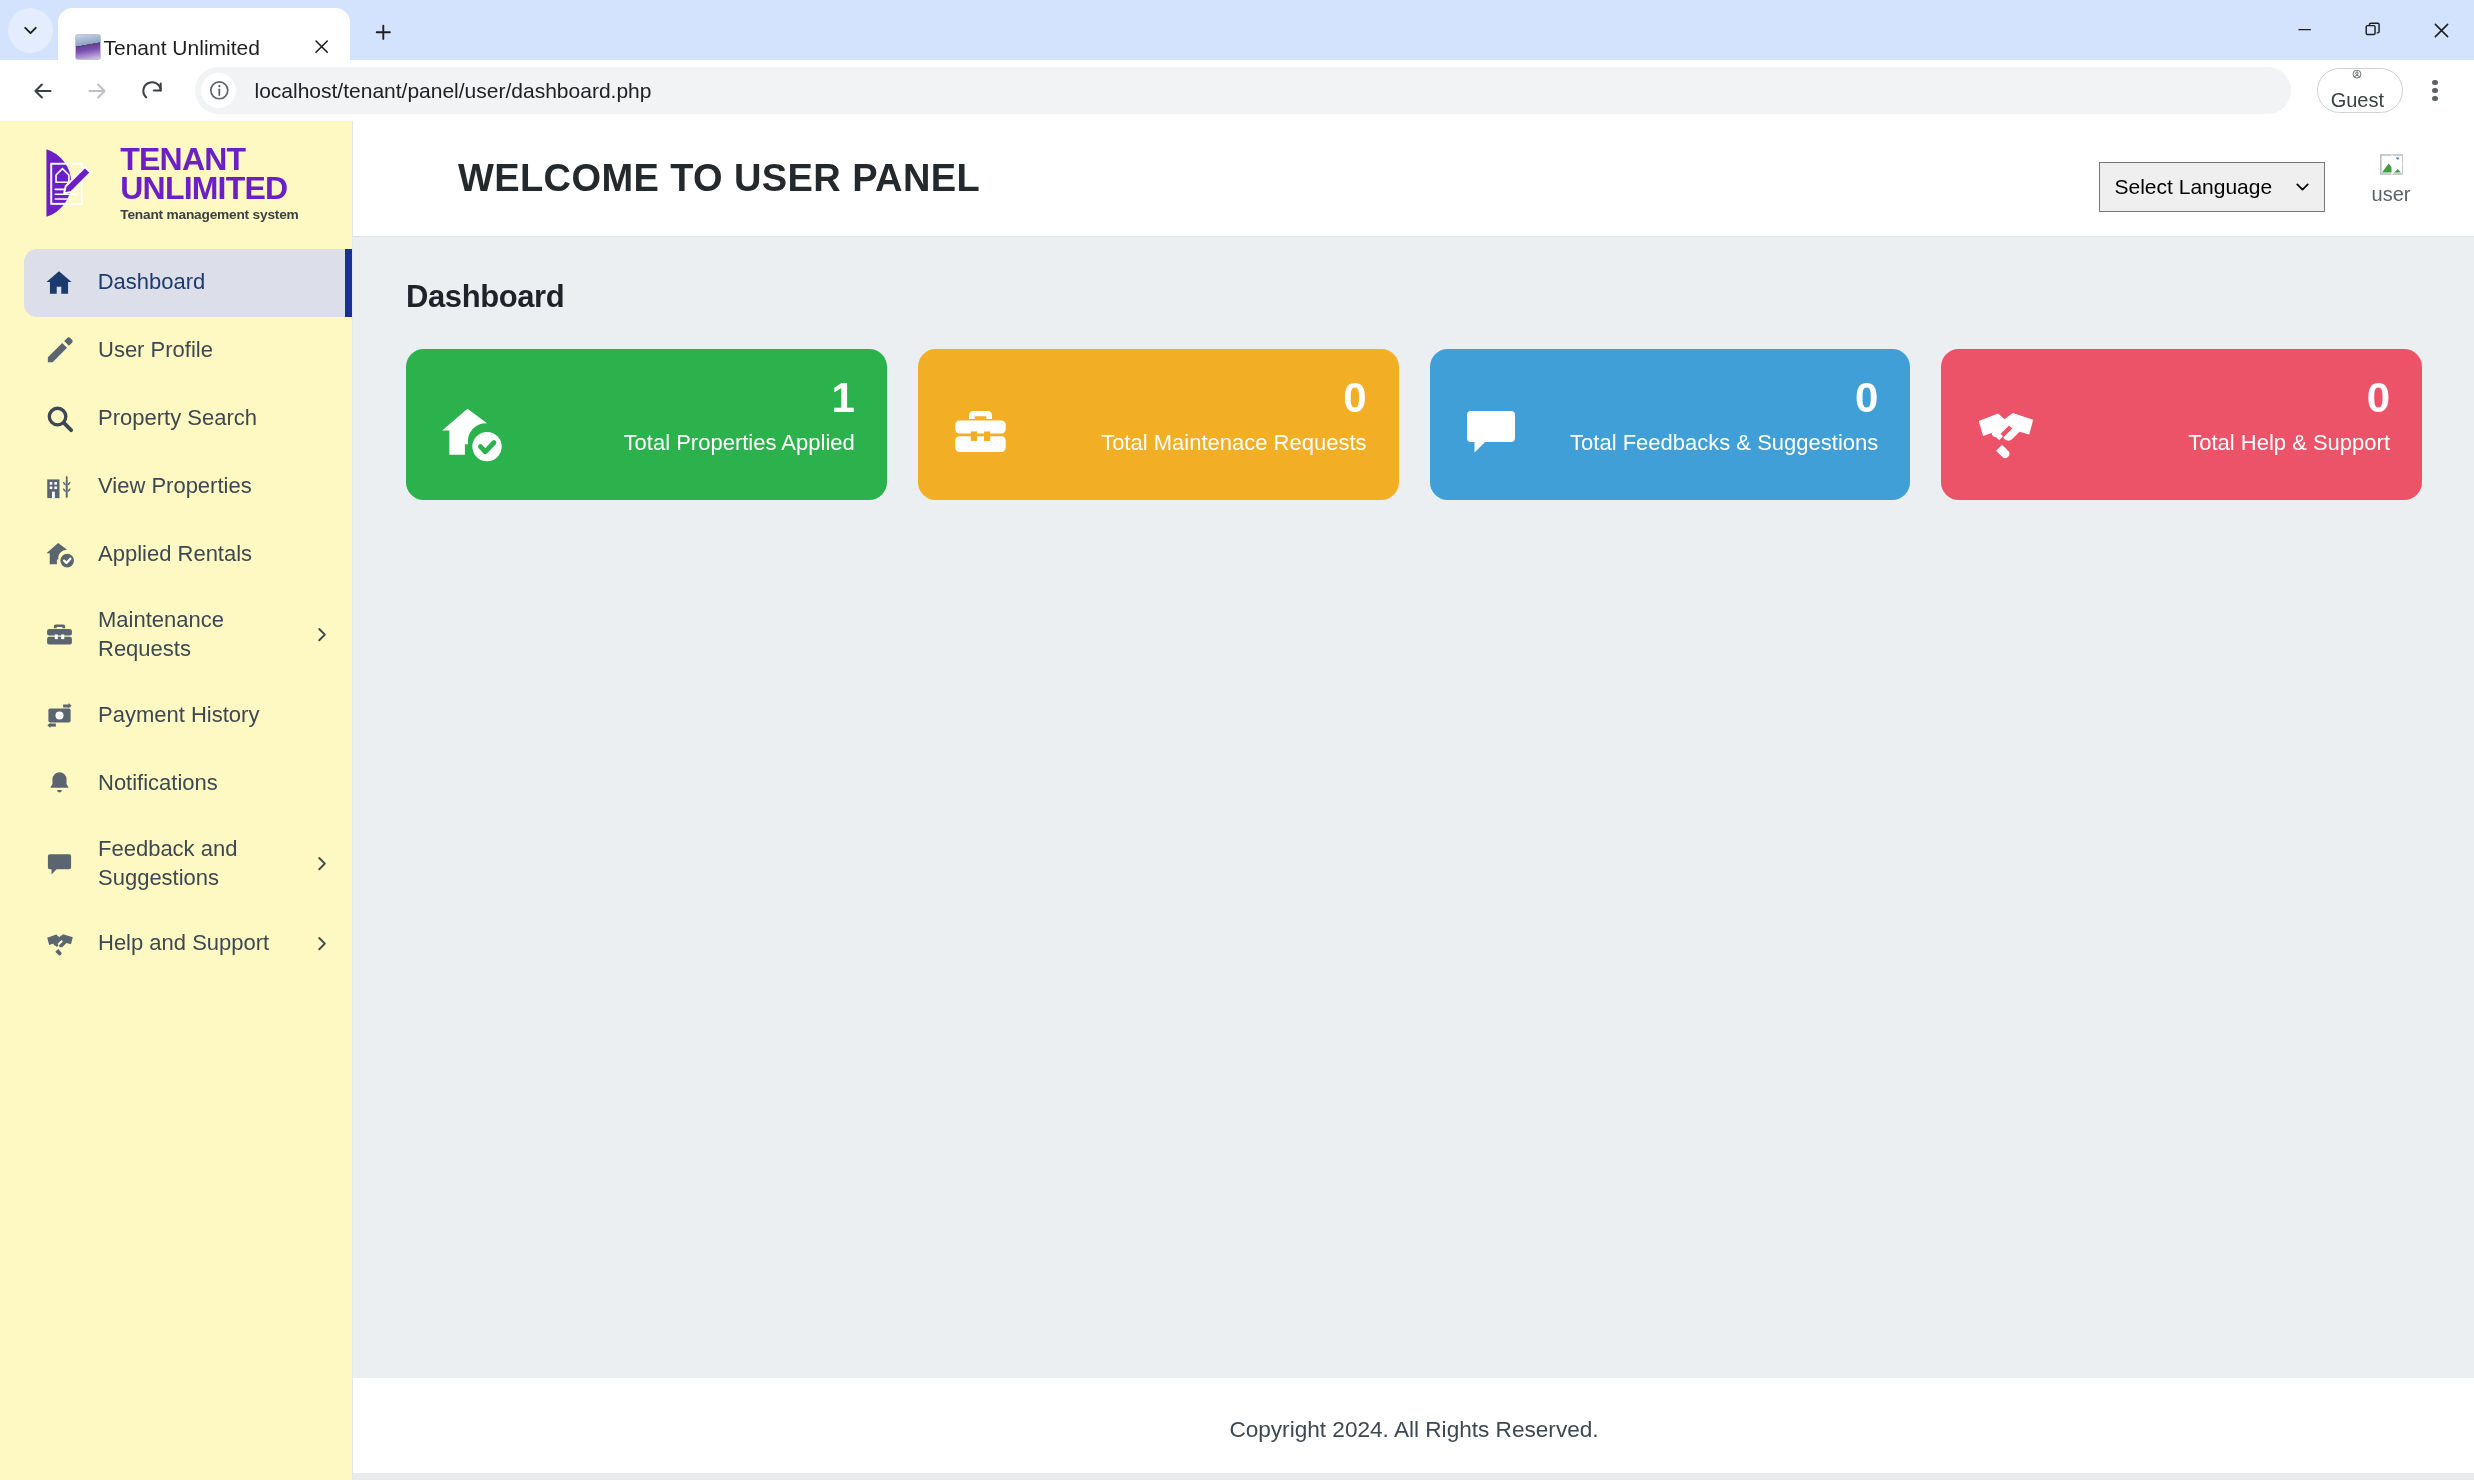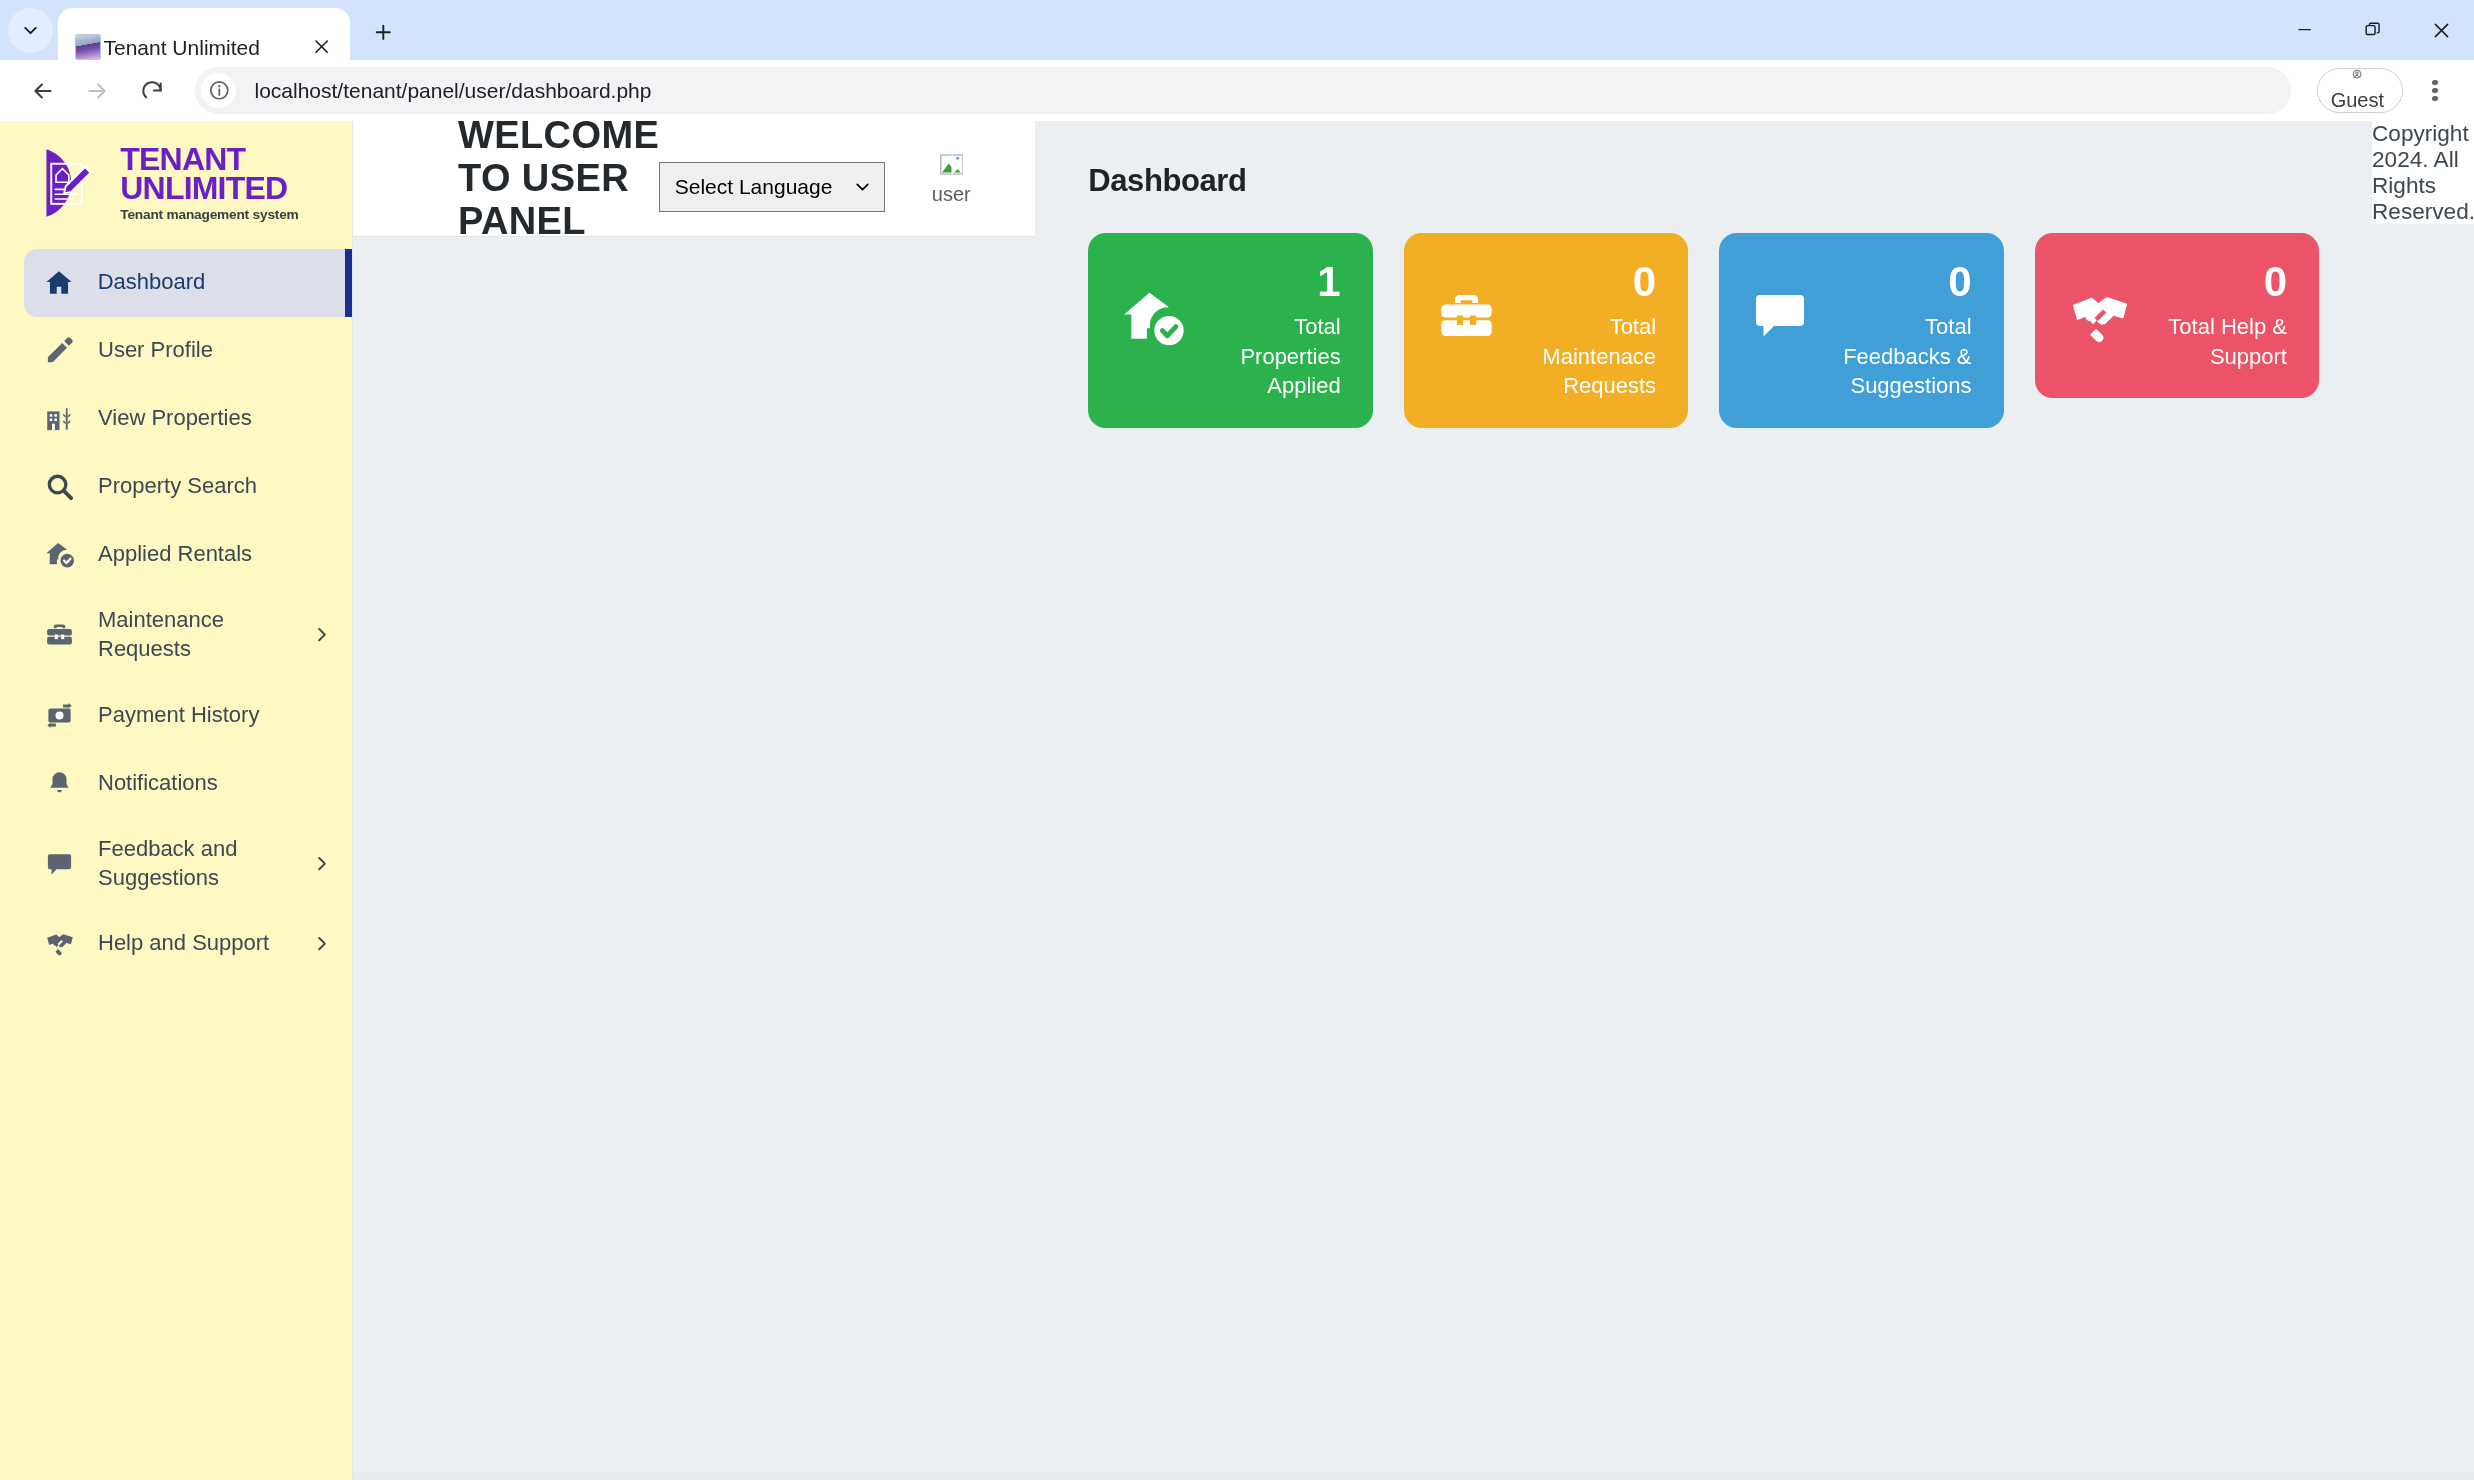"WELCOME TO USER PANEL" .main { flex-direction: none -> column }
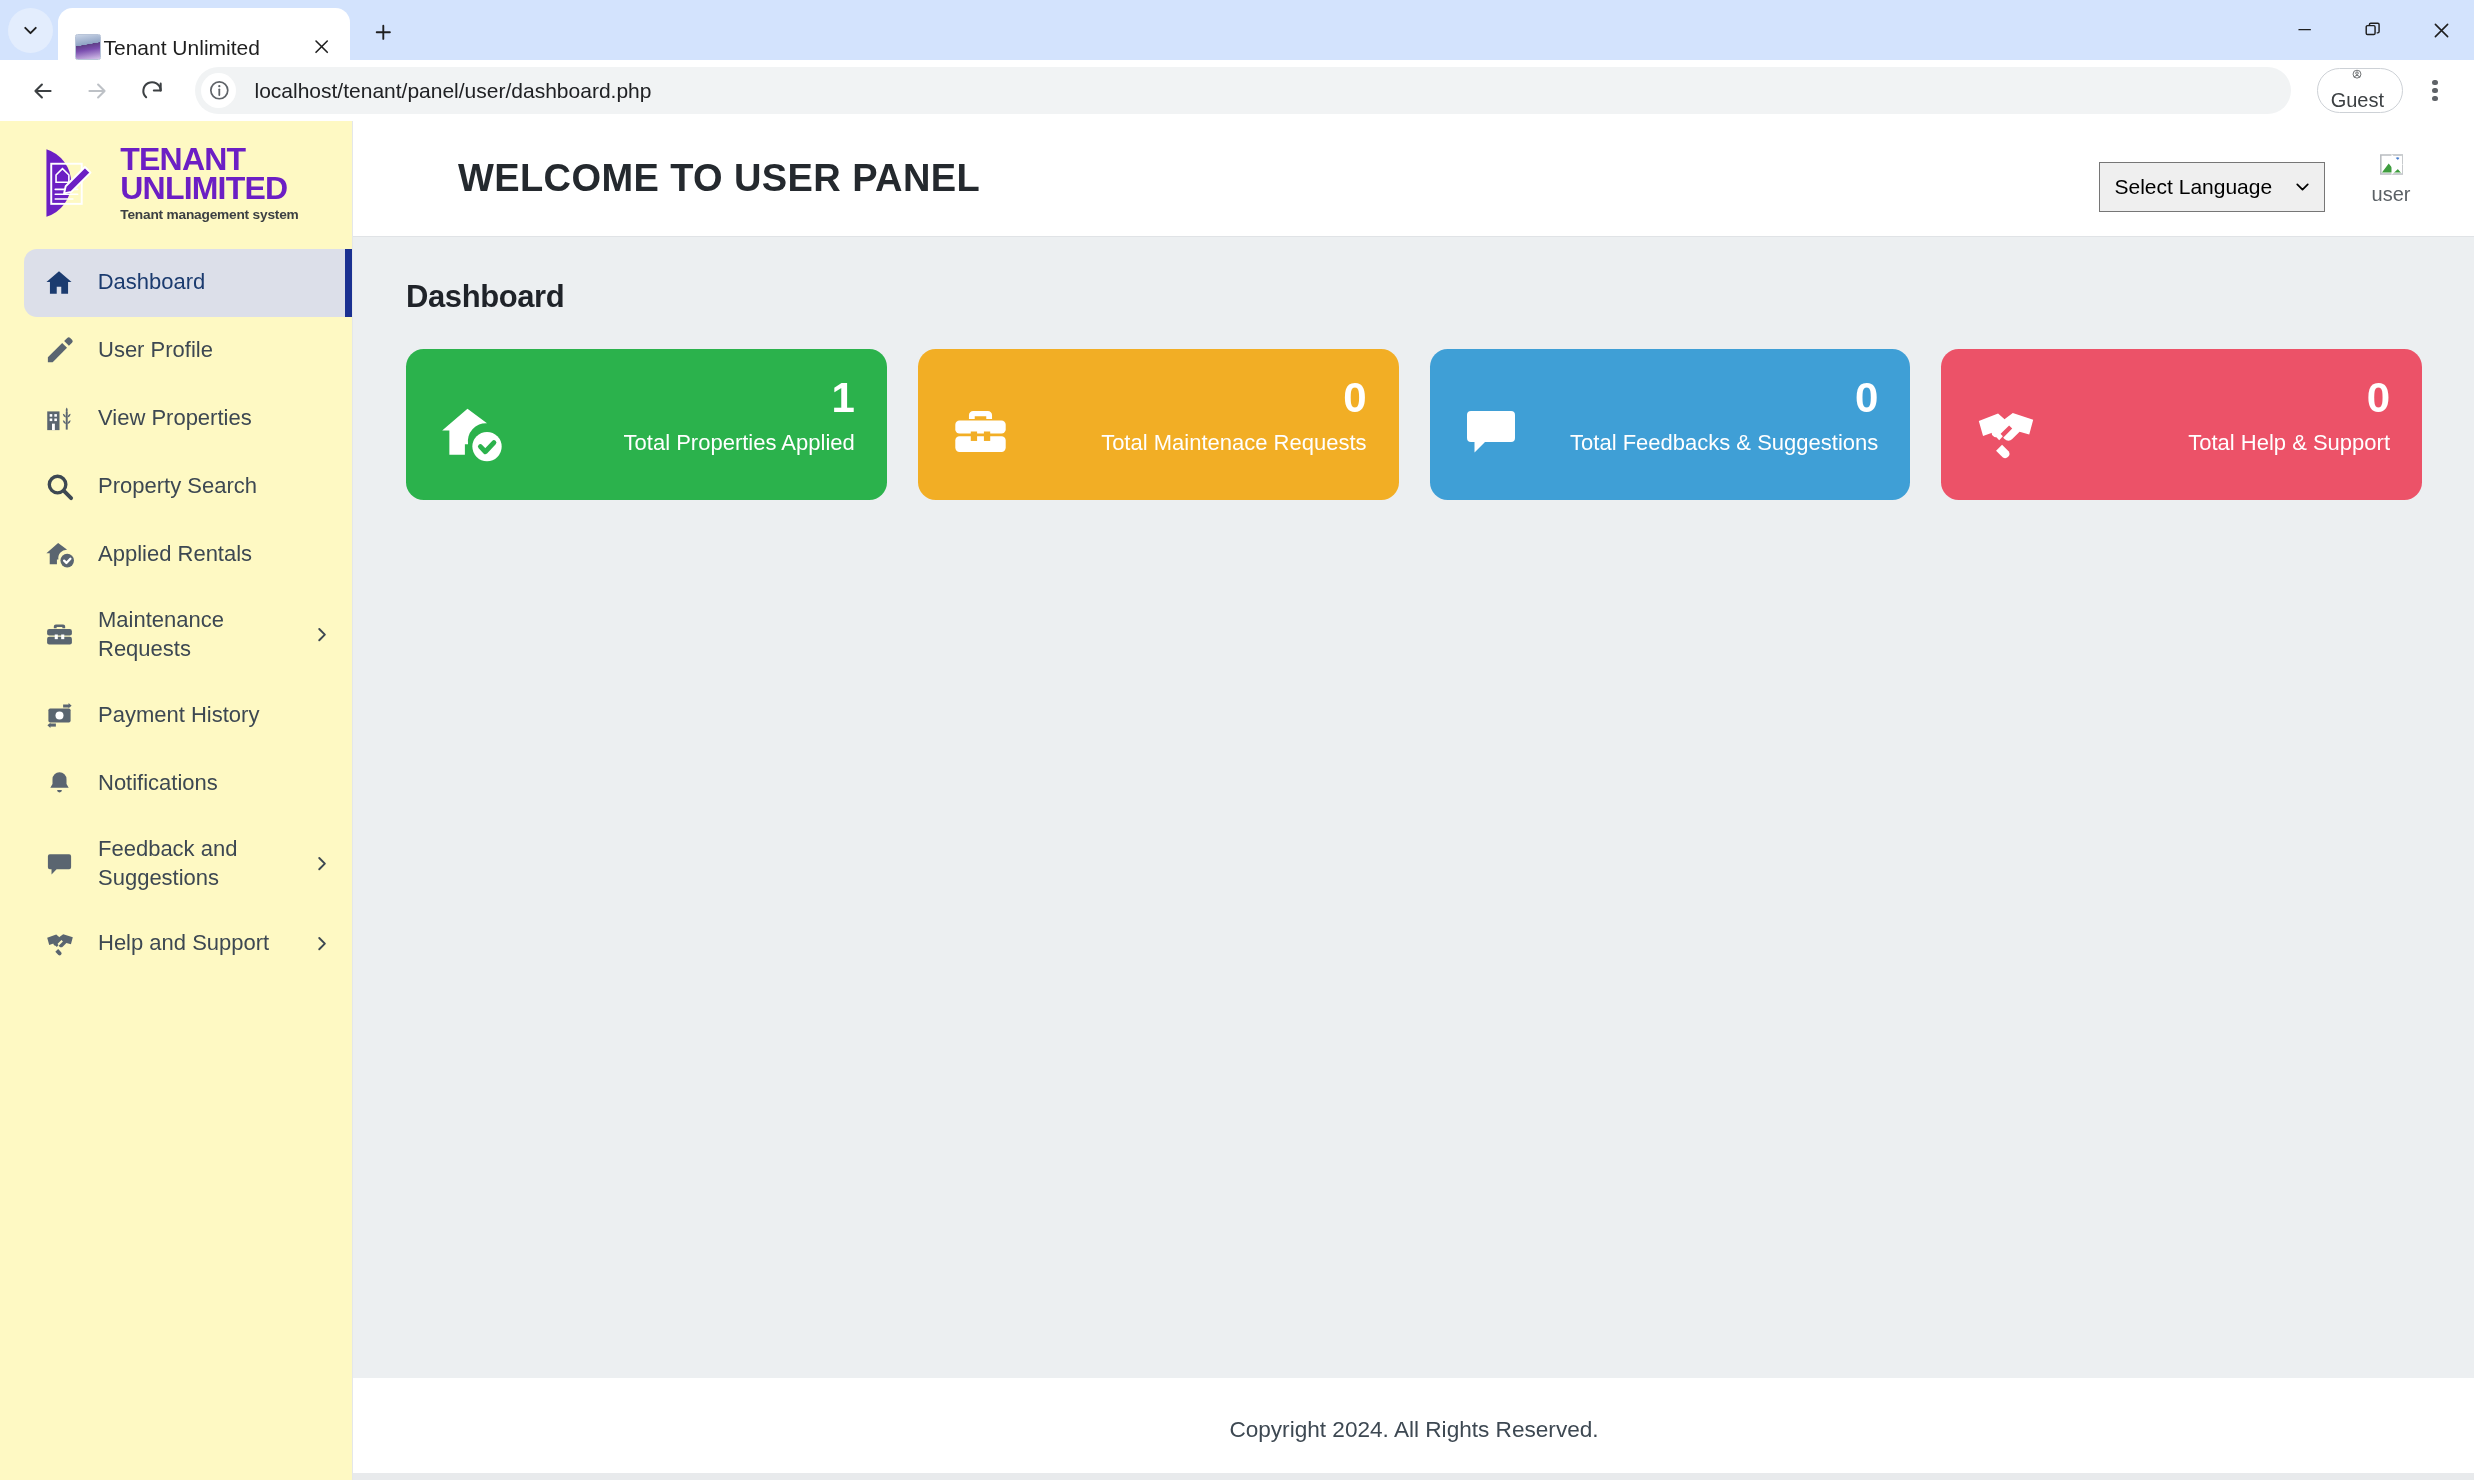"View Properties" div.nav-item { order: before "Property Search" -> after "Property Search" }
